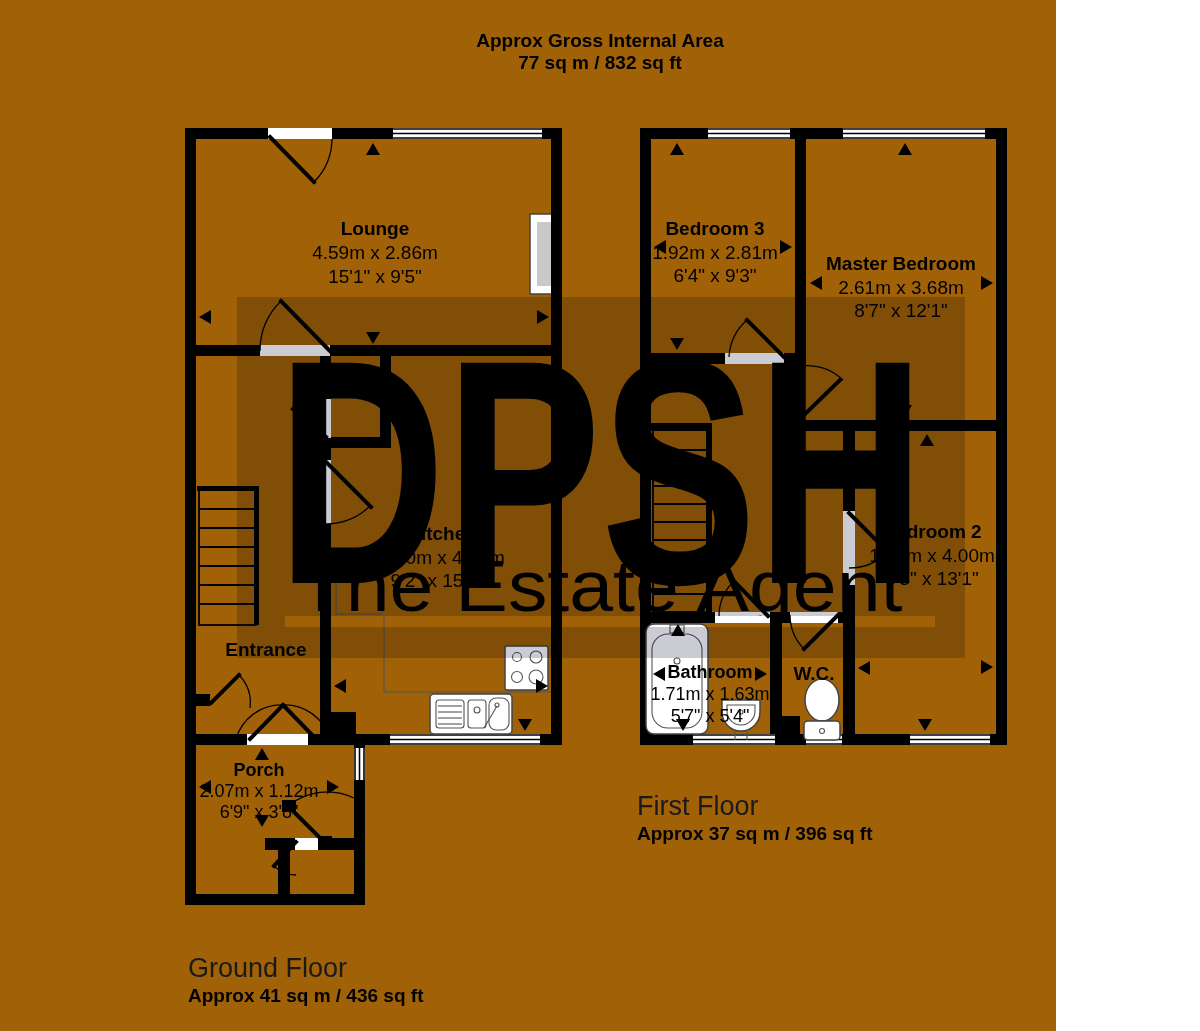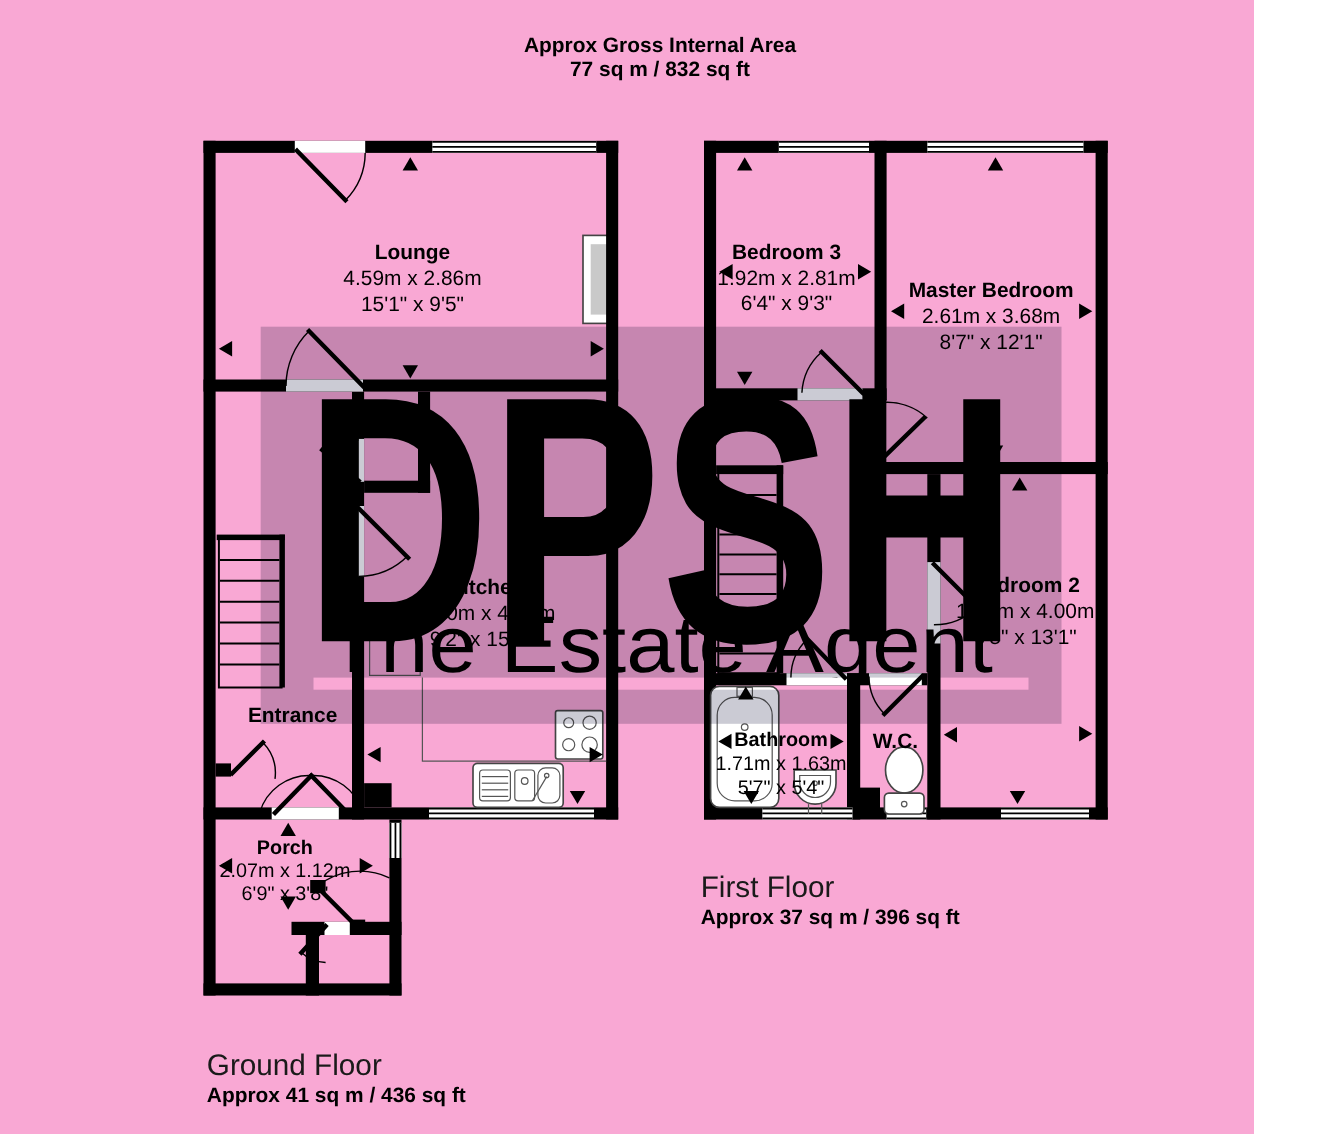"Approx Gross Internal Area" .page { background: #f9a8d4 -> #a16207; width: 1140px -> 1056px }
